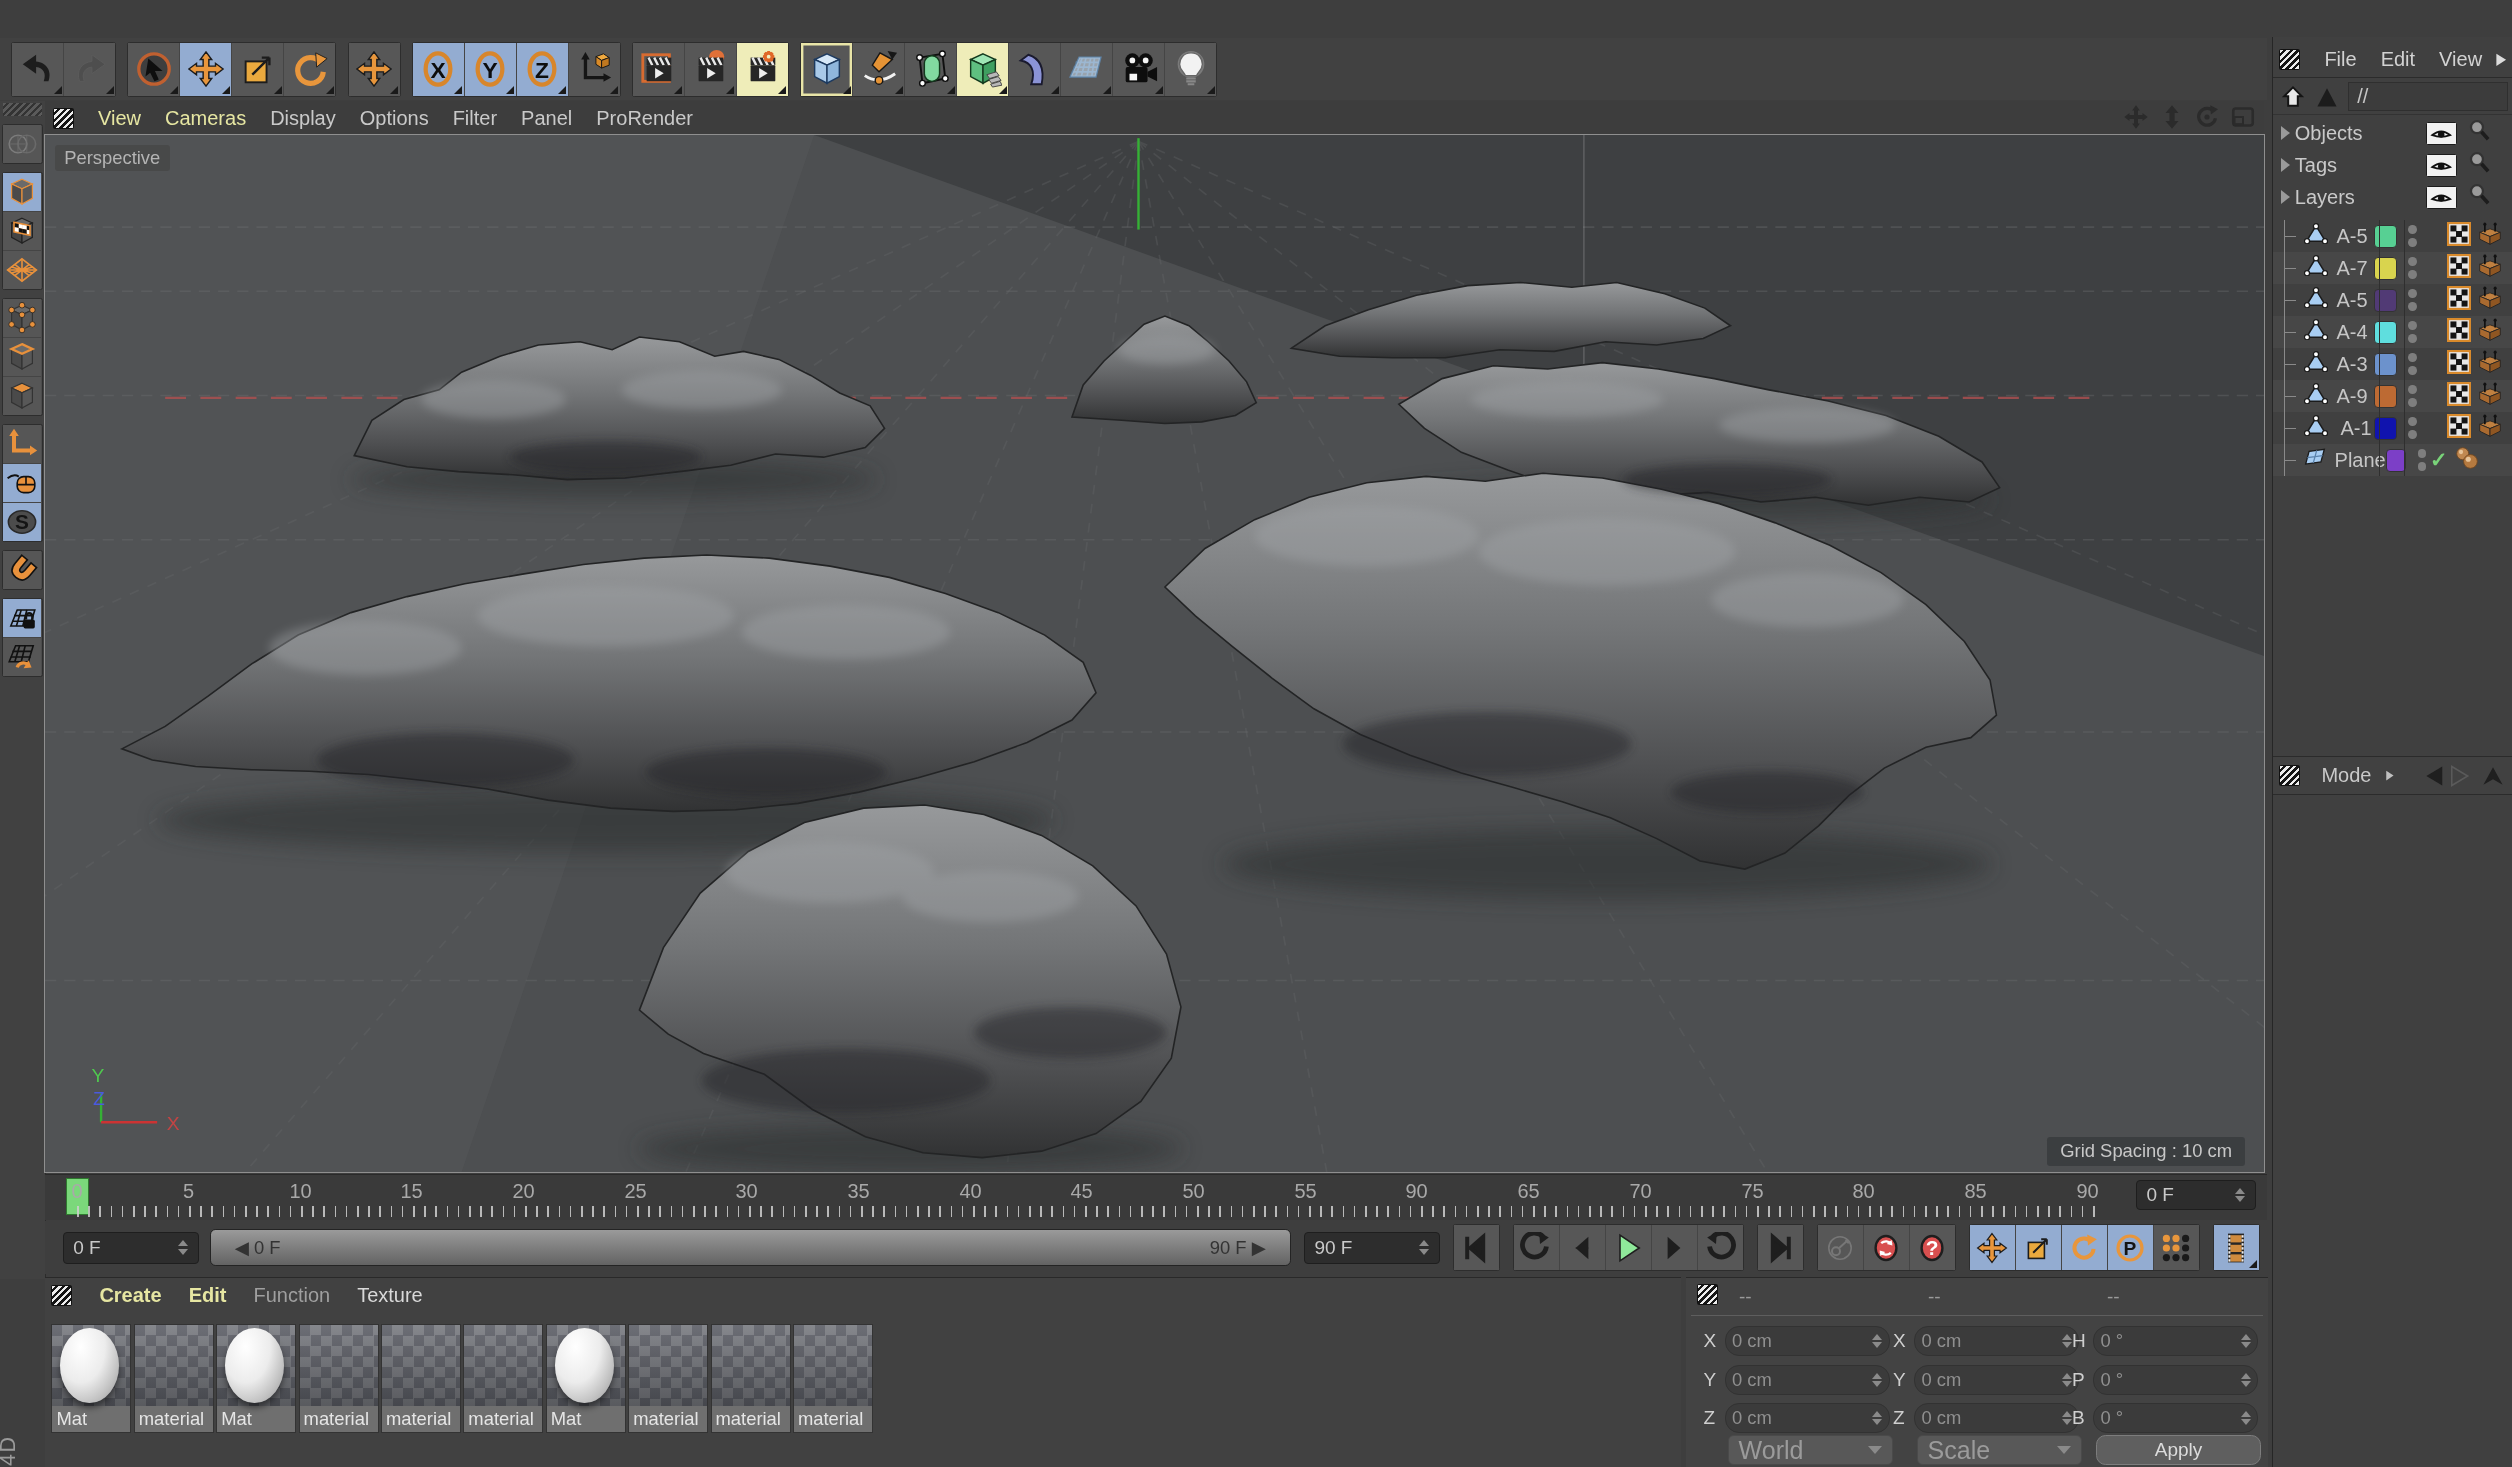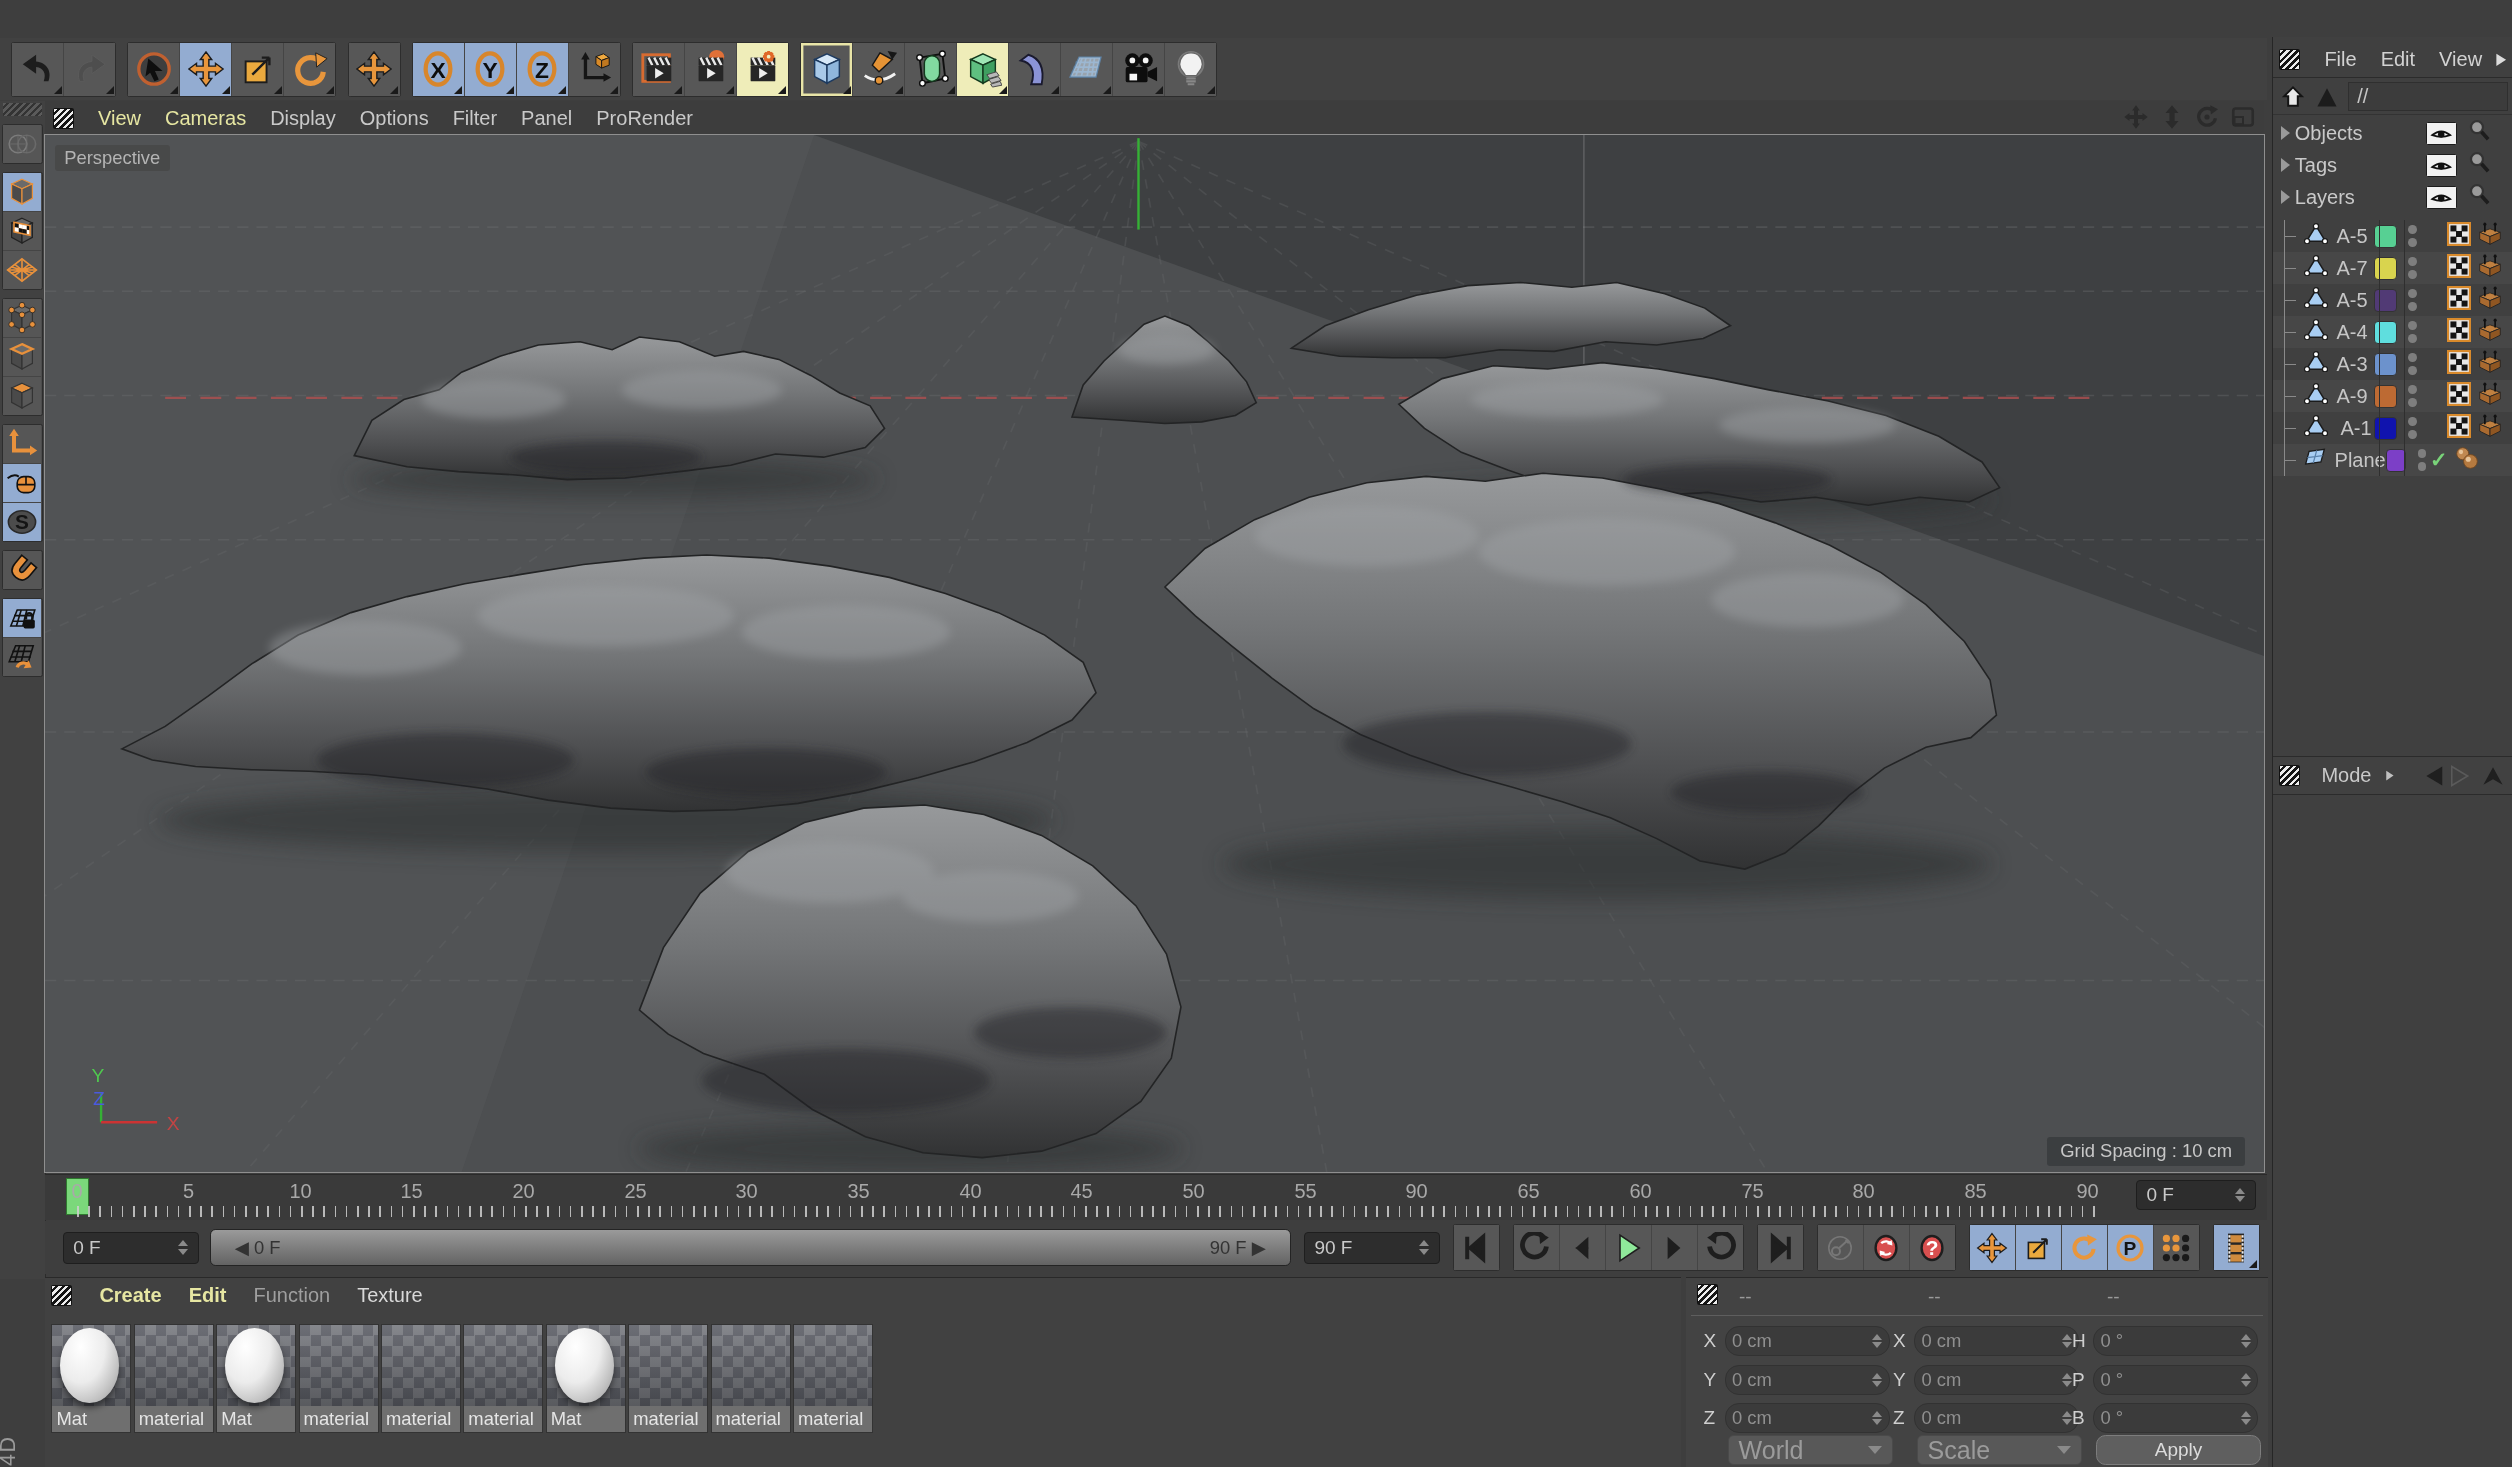"60" span.rnum { text: 60 -> 70 }
